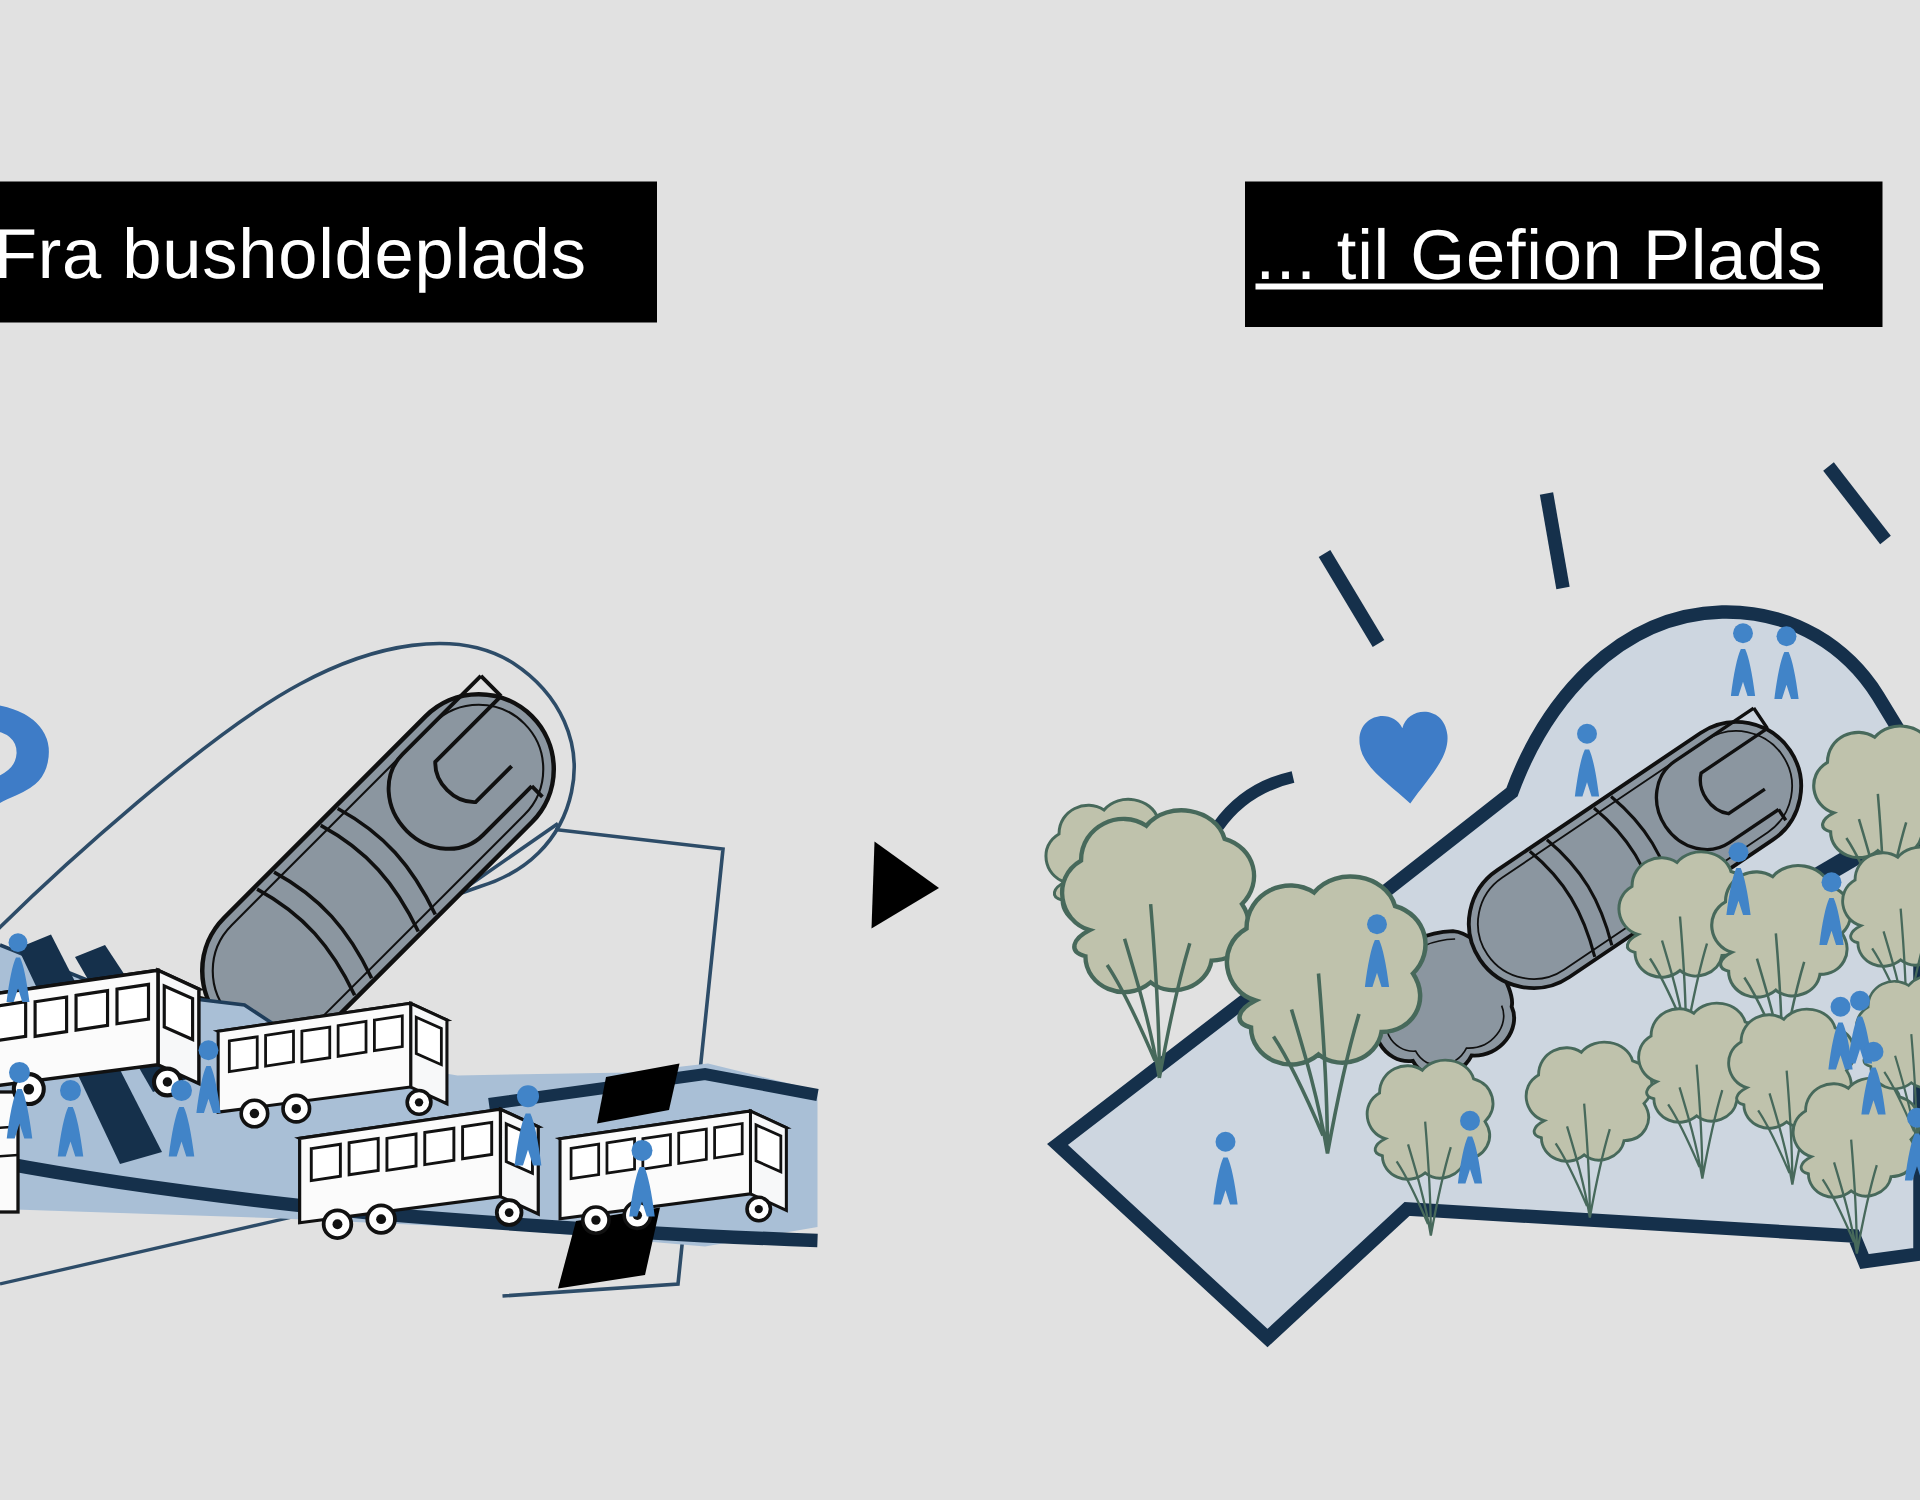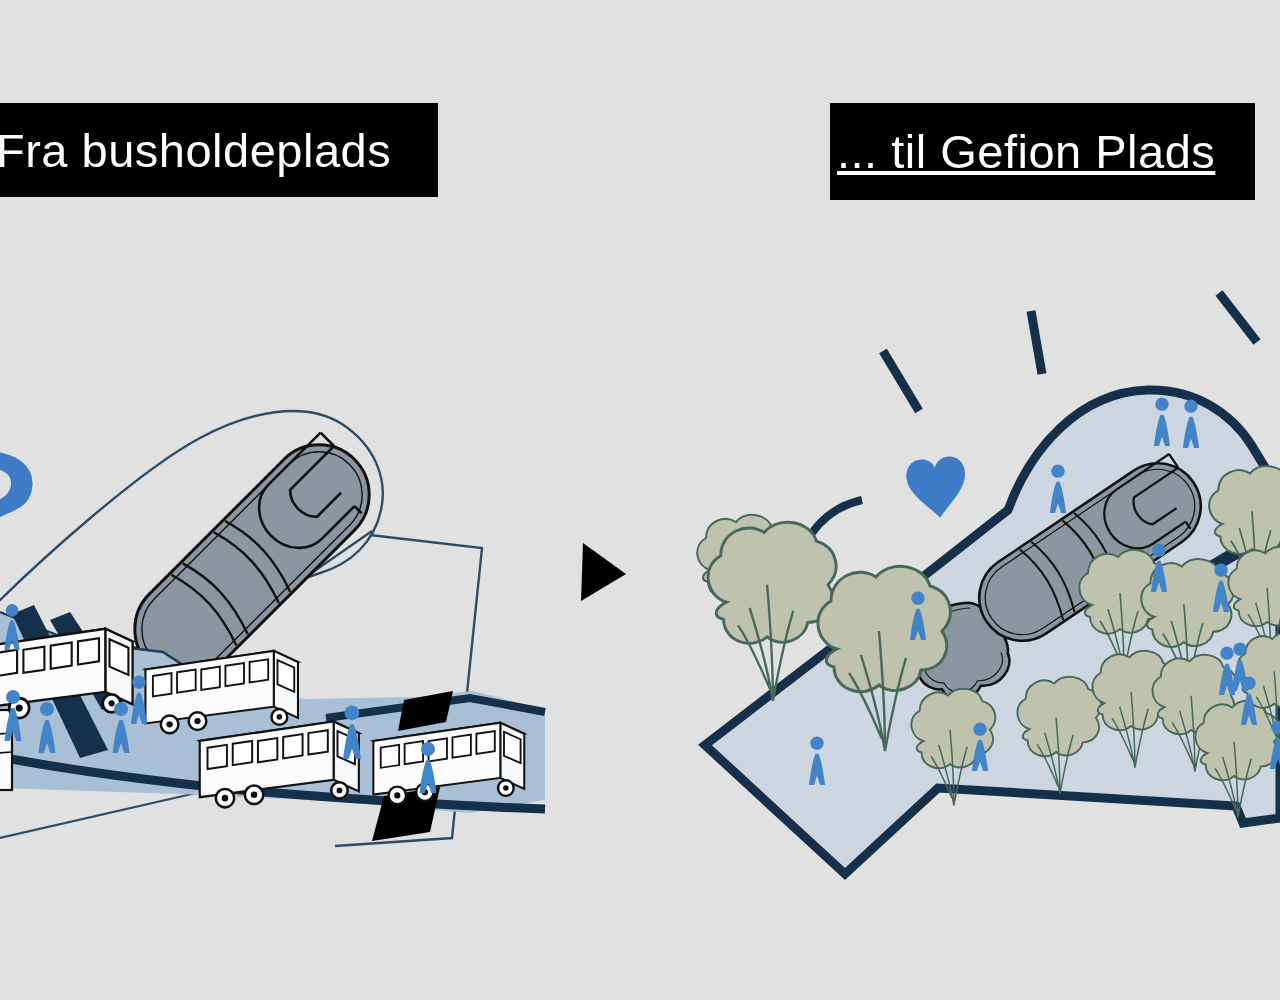"Fra busholdeplads" .stage { margin-top: none -> 18px }
